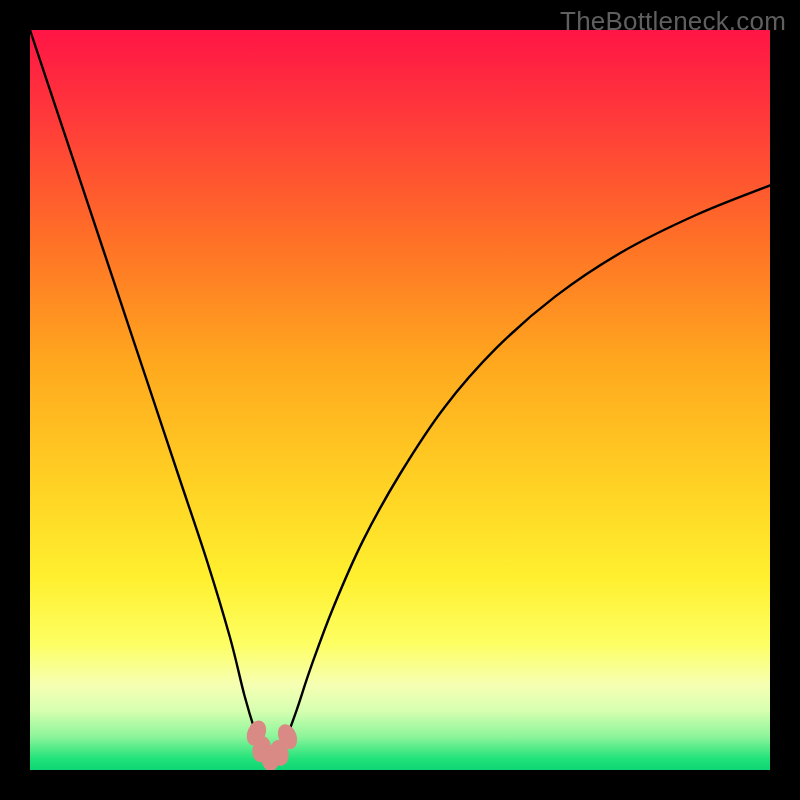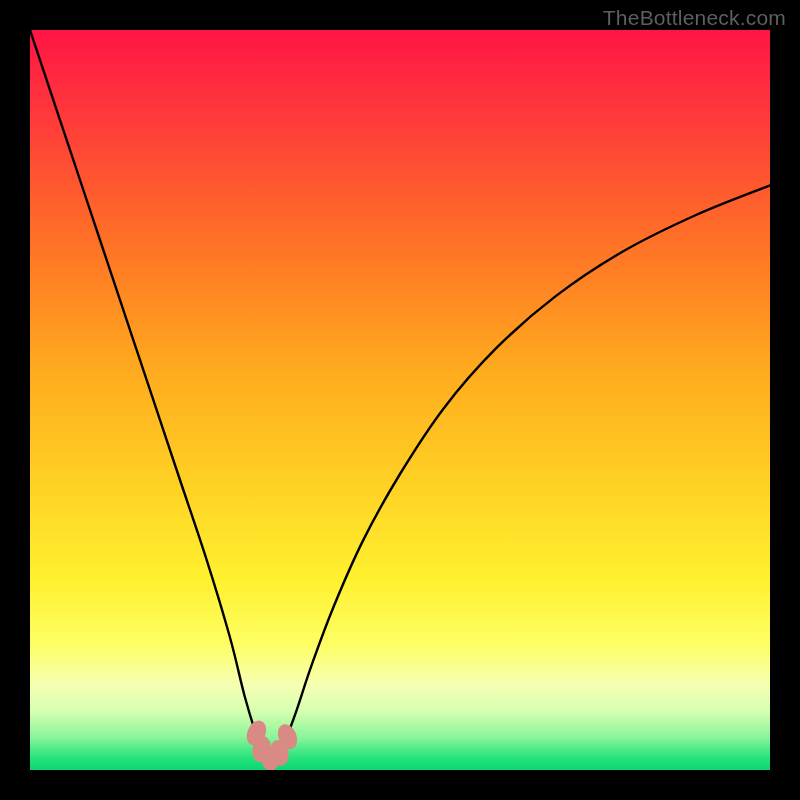"TheBottleneck.com" .watermark { font-size: 21px -> 26px }
